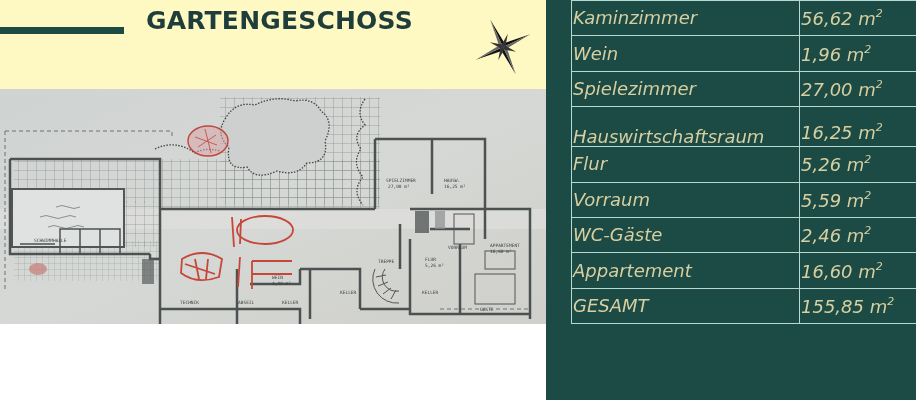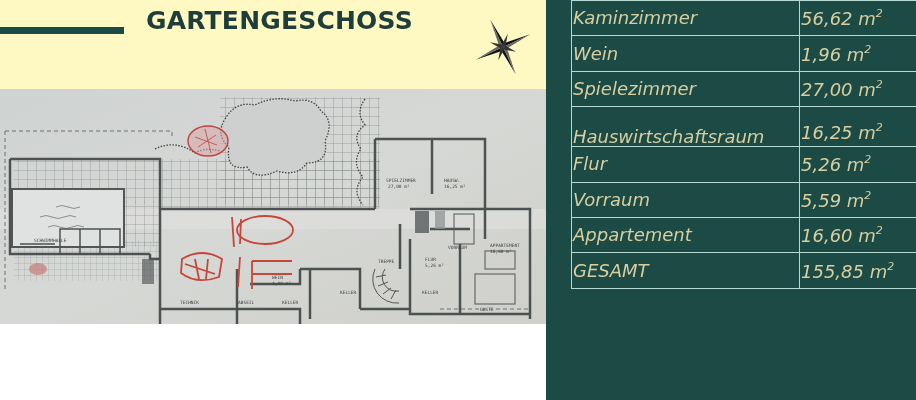"WC-Gäste" tr { html: none -> <tr> <td>WC-Gäste</td> <td><span>2,46</span> <span>m</span><sup>2</sup></td> </tr> }
